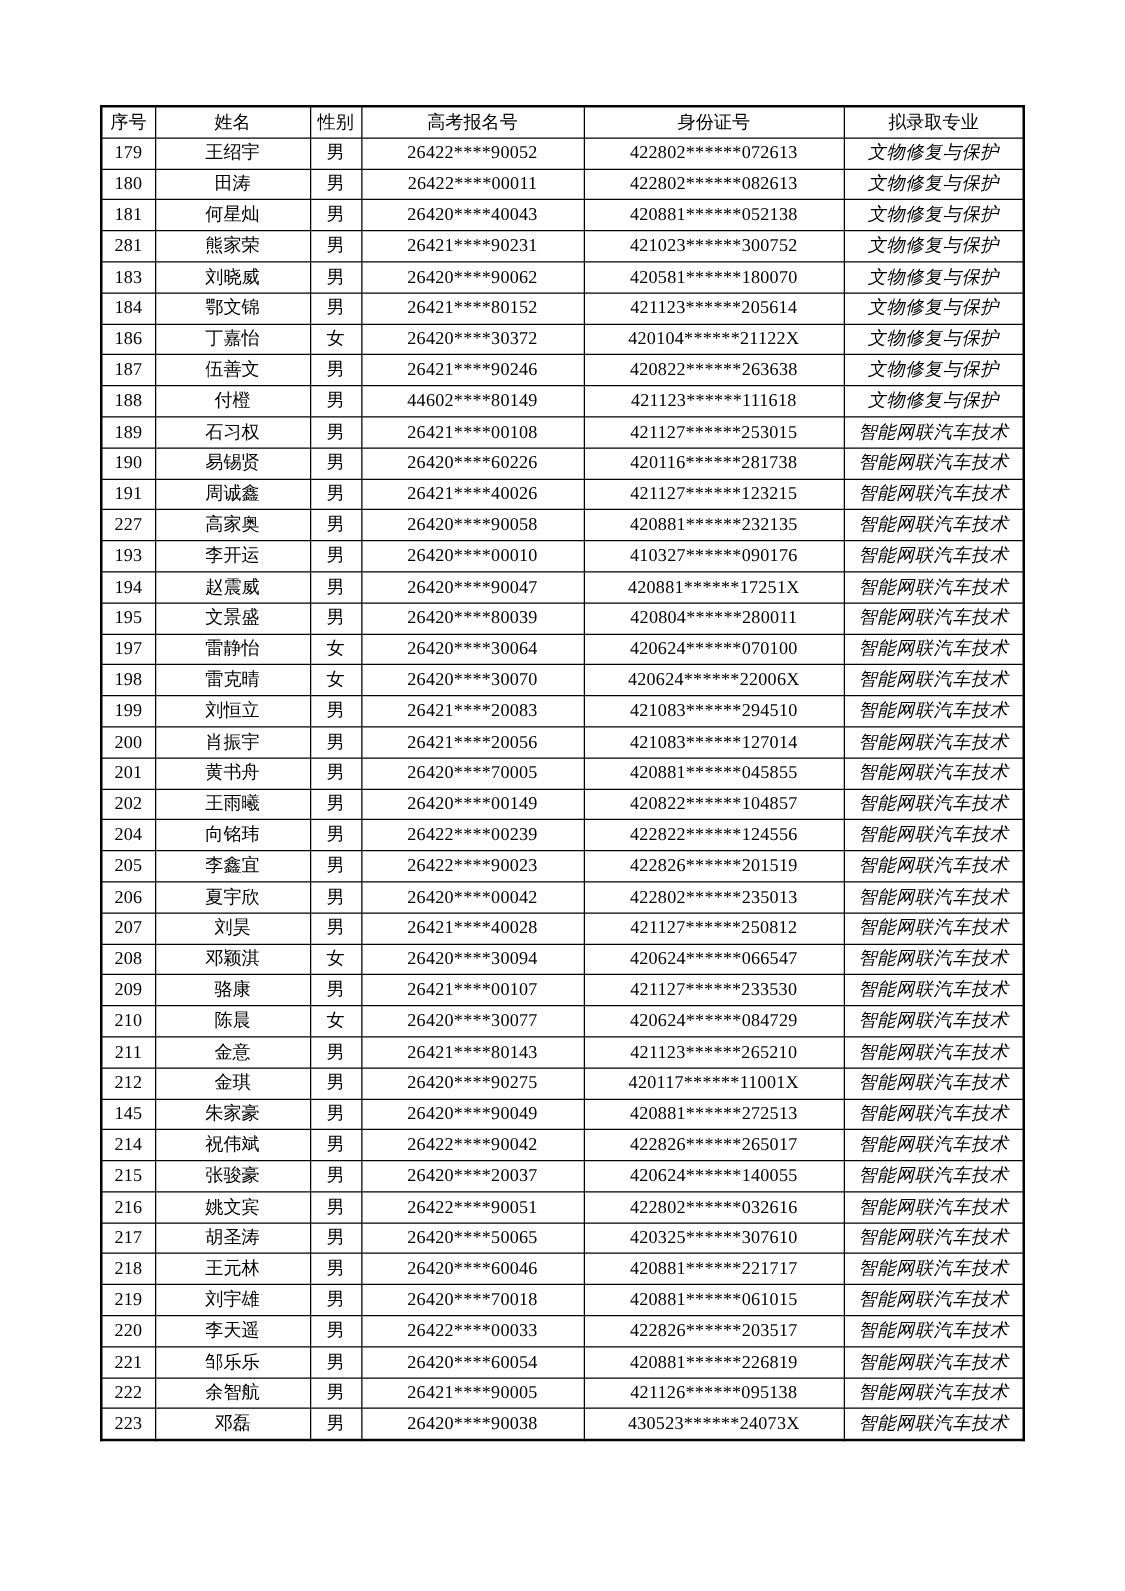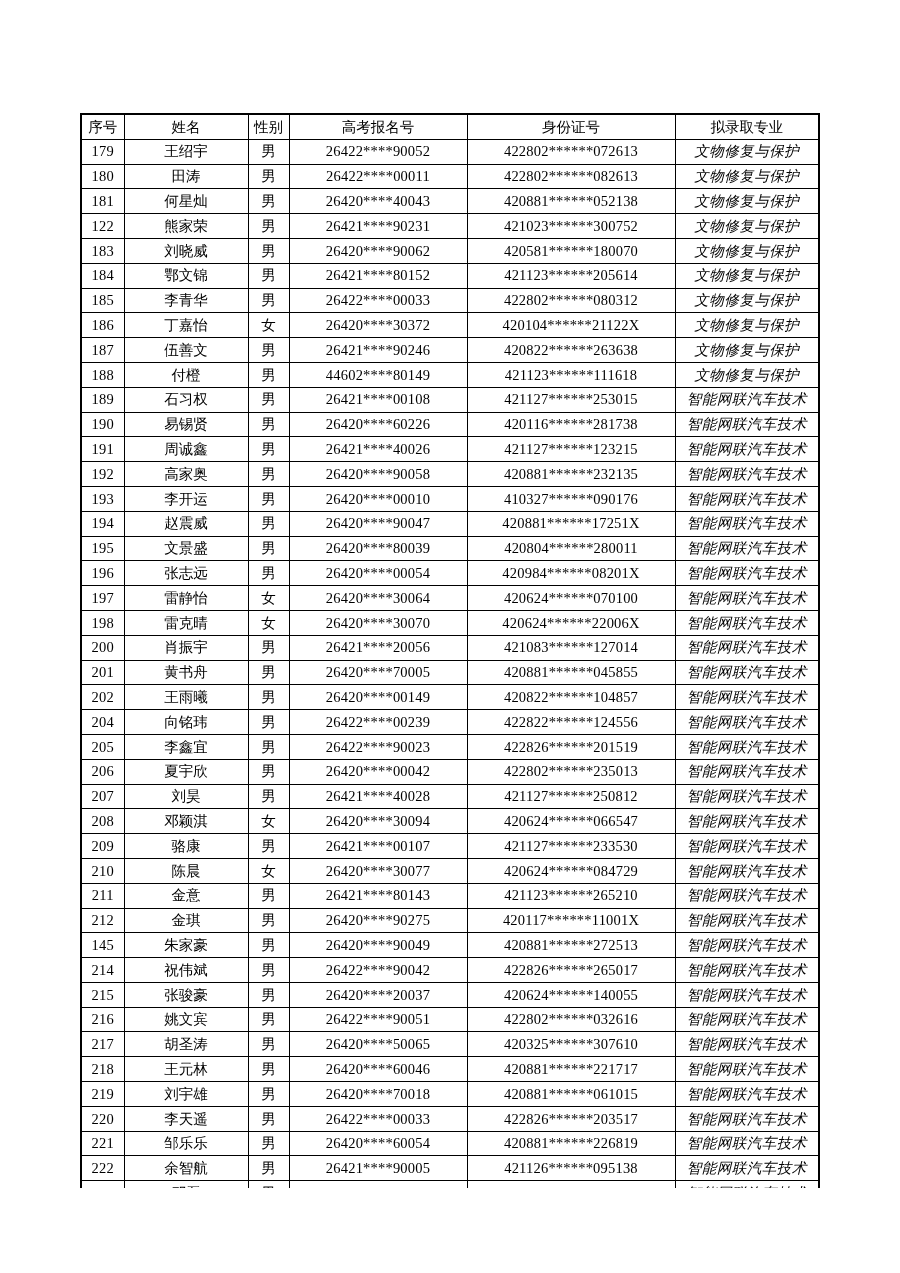"序号" .page { margin-top: 29px -> none }
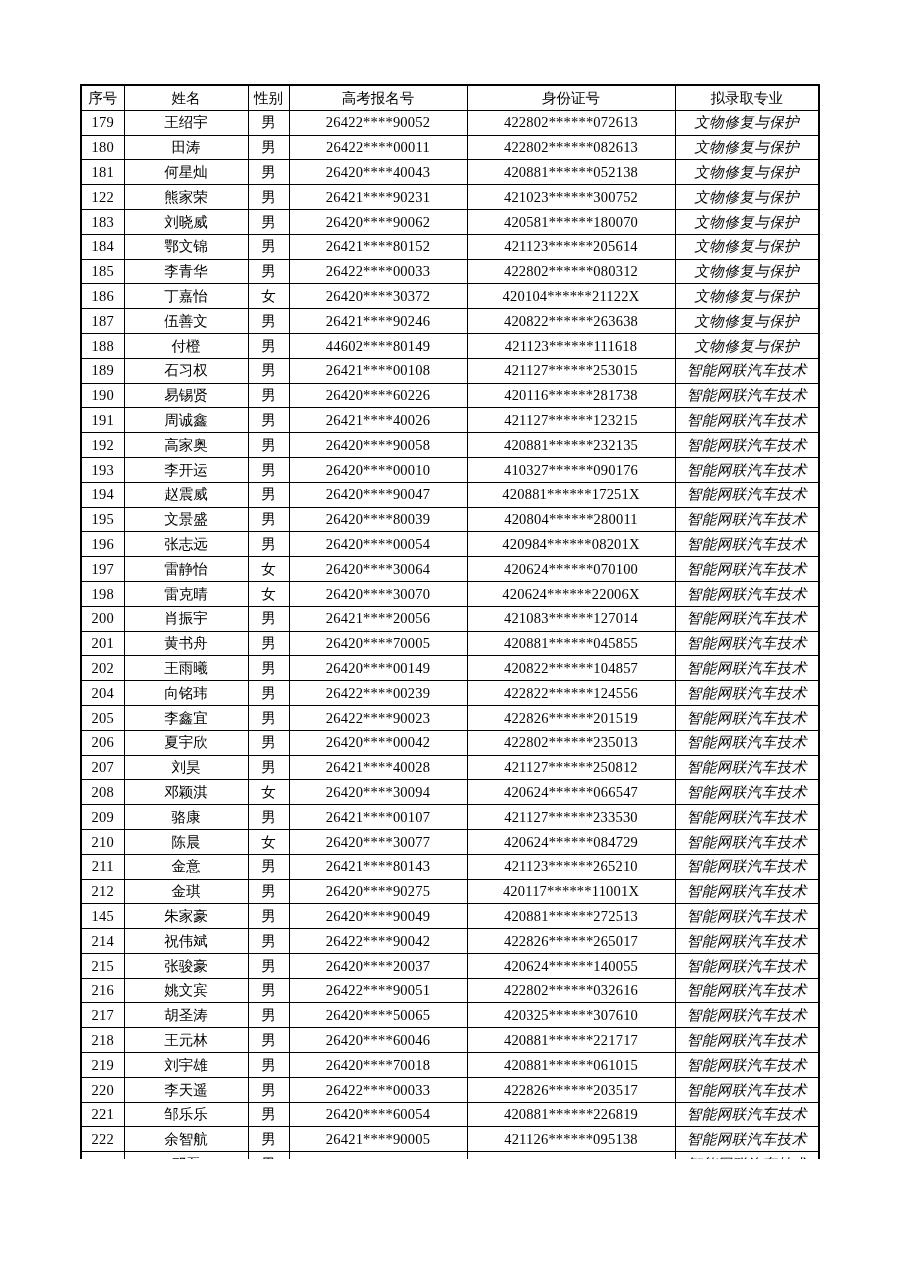"122" td.num { text: 122 -> 281 }
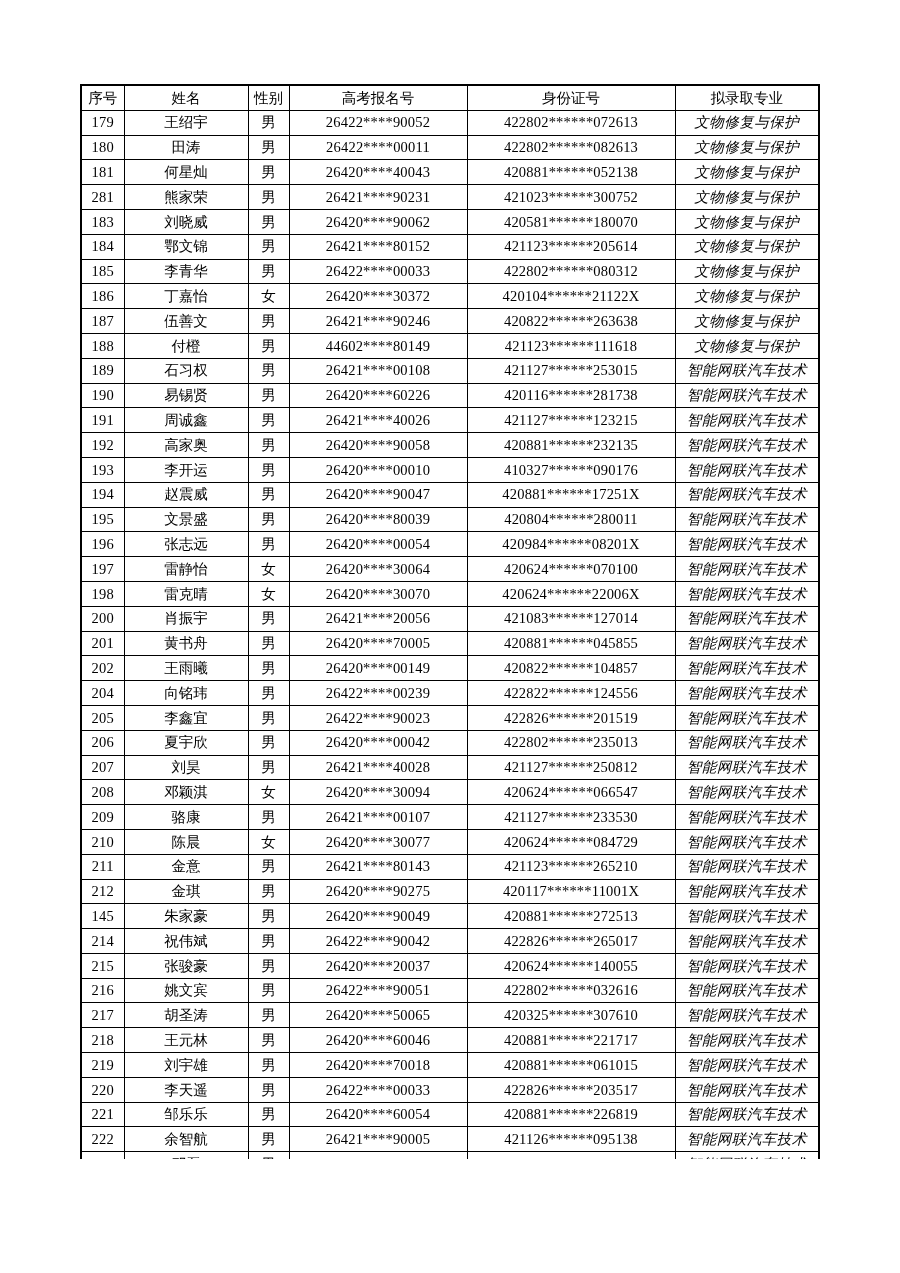"185" tr { html: <tr> <td>185</td> <td>李青华</td> <td>男</td> <td>26422****00033</td> <td>422802******080312</td> <td>文物修复与保护</td> </tr> -> none }
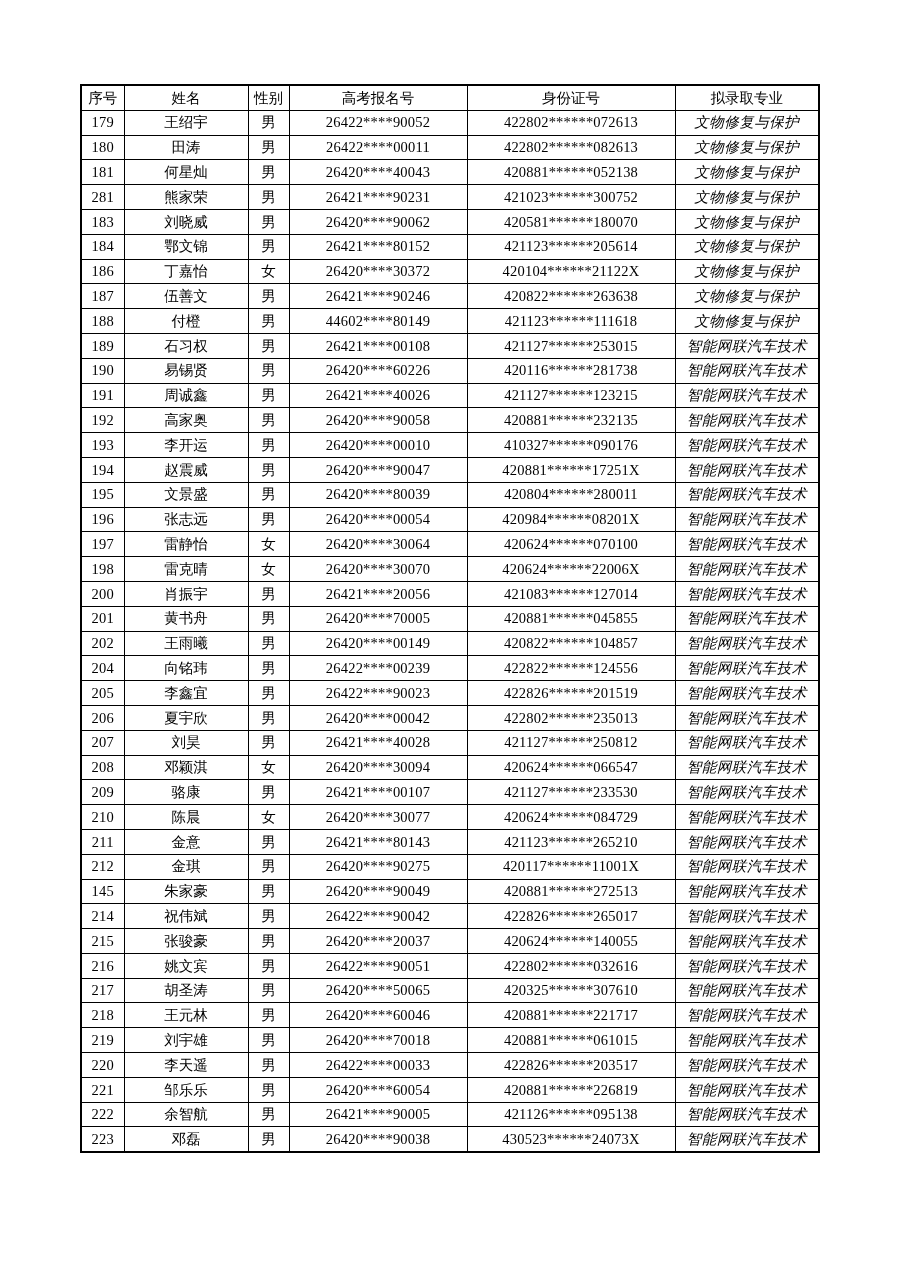"192" td.num { text: 192 -> 227 }
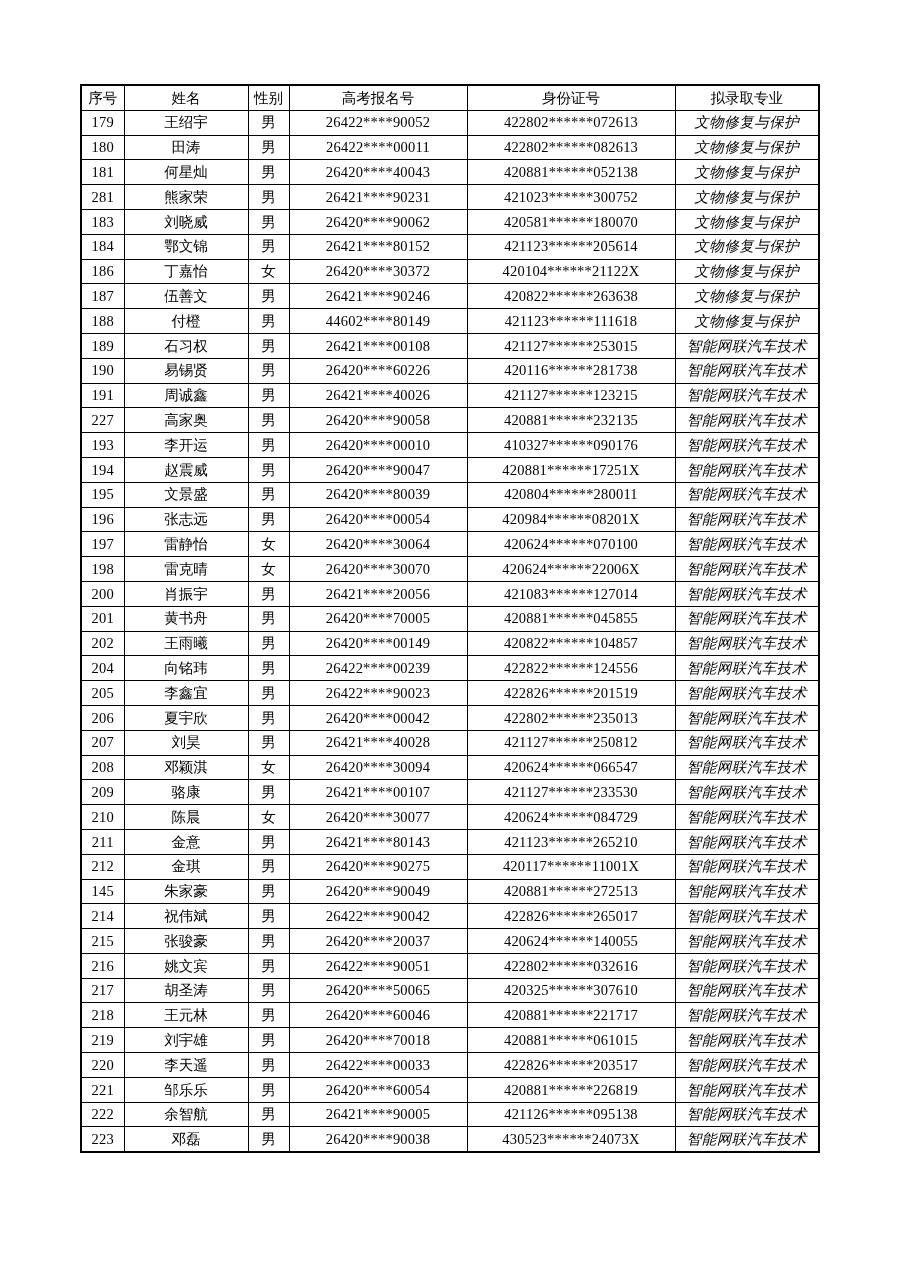"196" tr { html: <tr> <td>196</td> <td>张志远</td> <td>男</td> <td>26420****00054</td> <td>420984******08201X</td> <td>智能网联汽车技术</td> </tr> -> none }
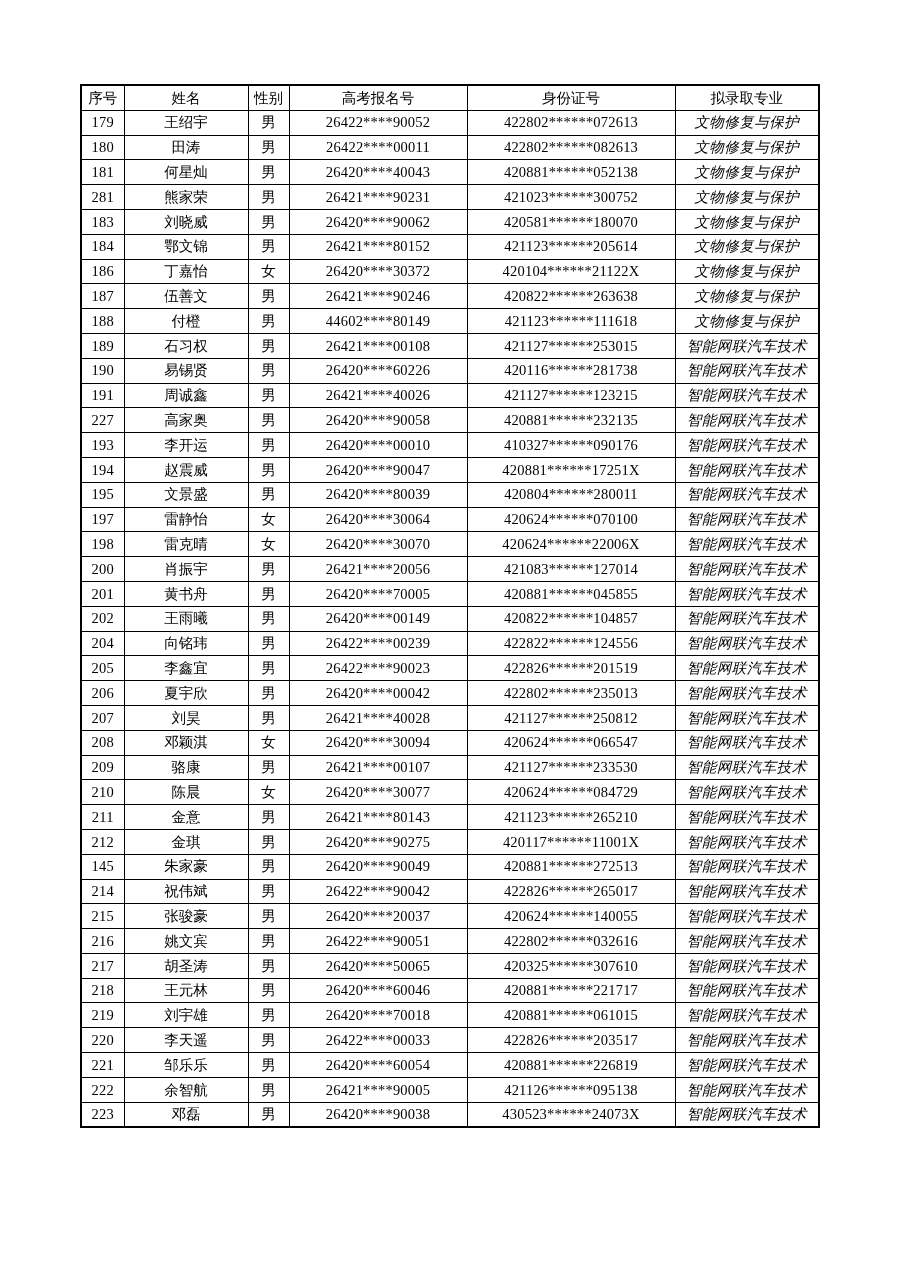"199" tr { html: none -> <tr> <td>199</td> <td>刘恒立</td> <td>男</td> <td>26421****20083</td> <td>421083******294510</td> <td>智能网联汽车技术</td> </tr> }
